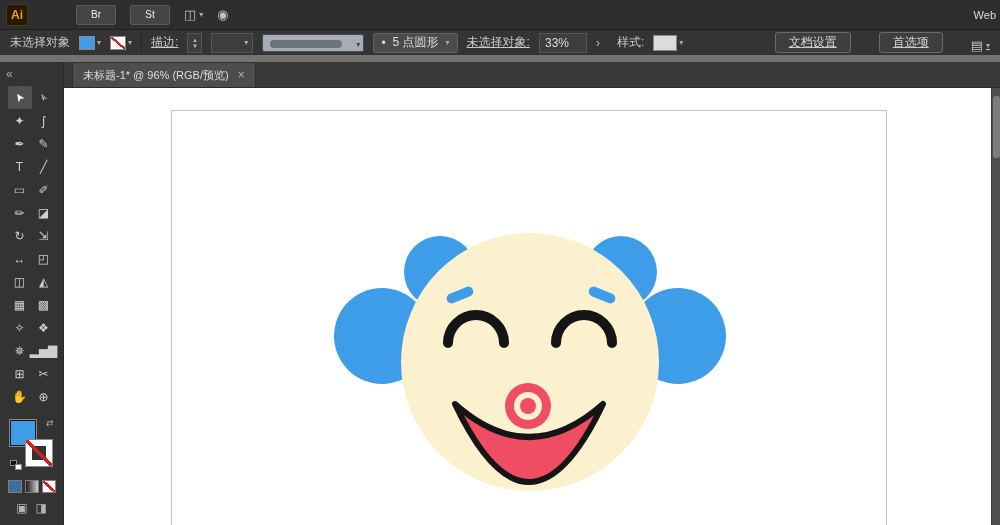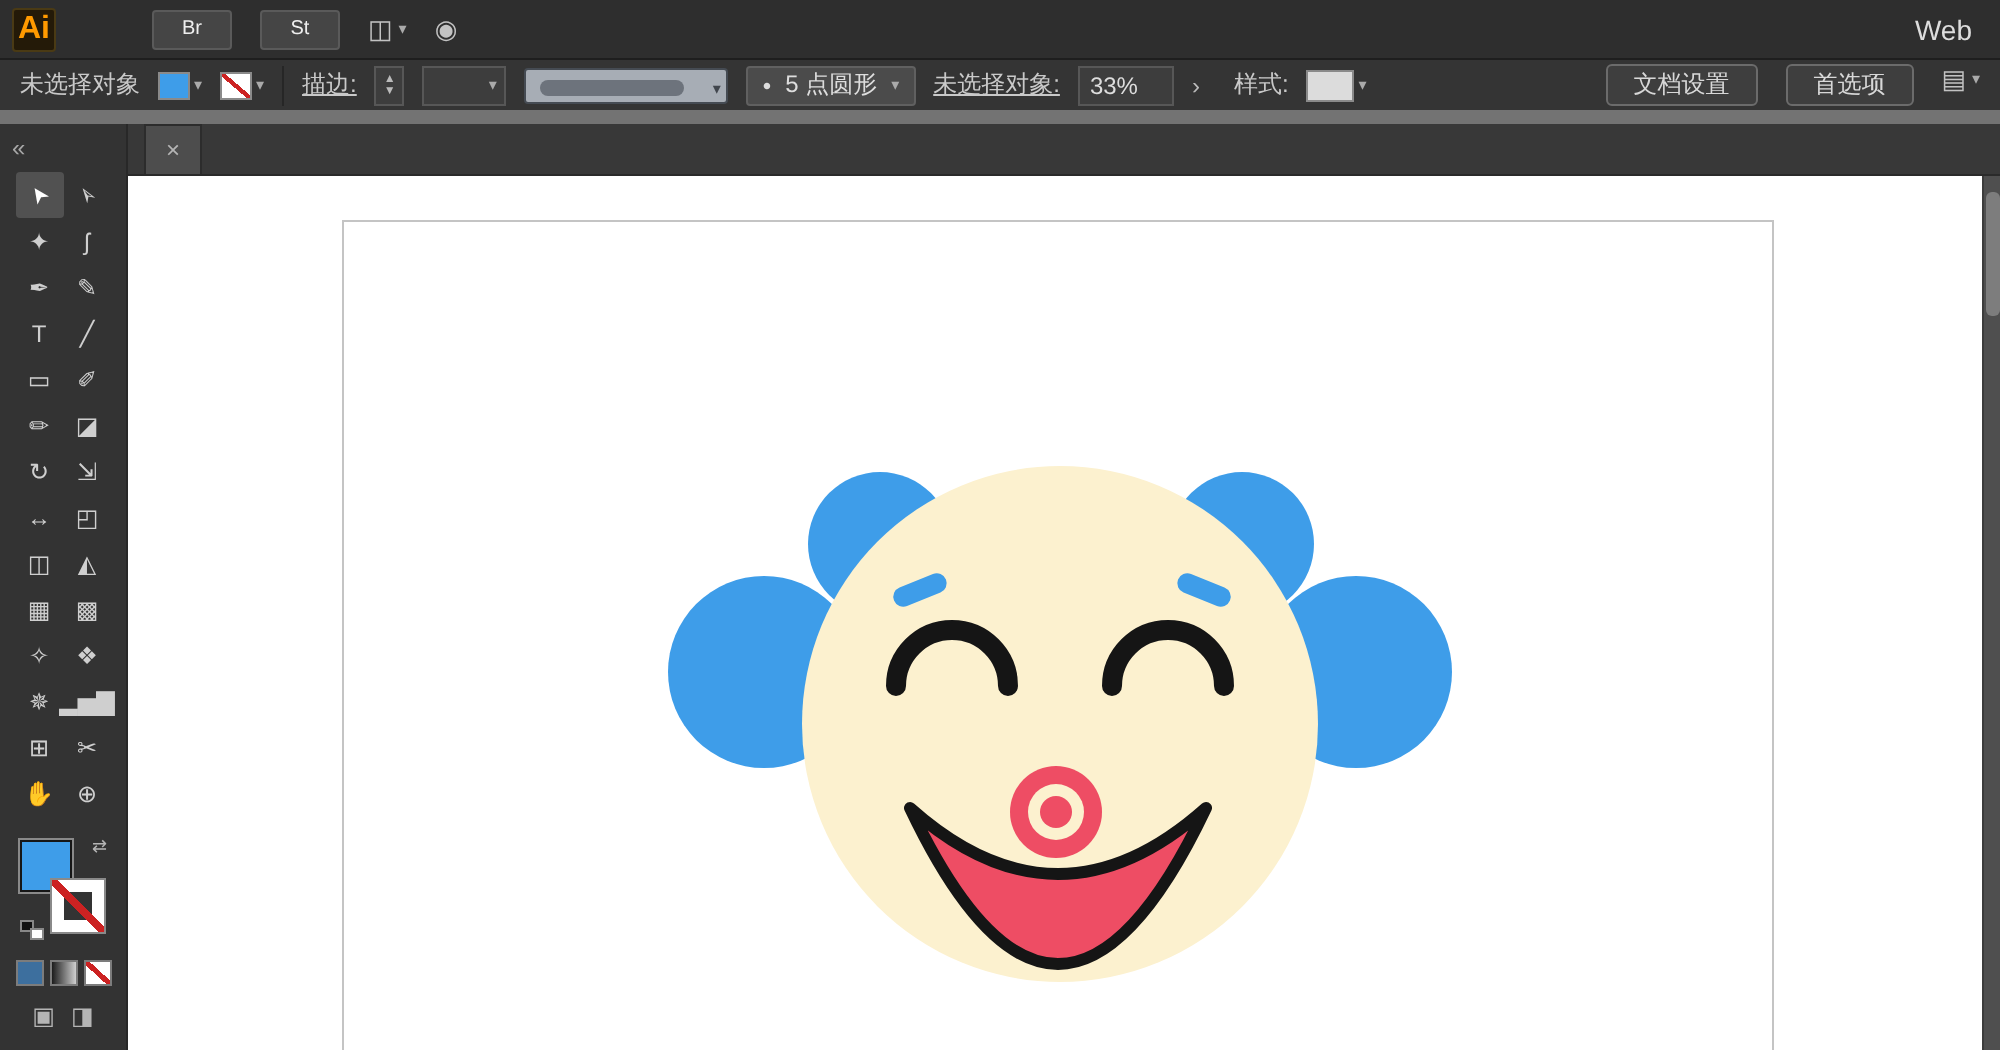"Ai" .ai-logo { font-size: 16px -> 12px }
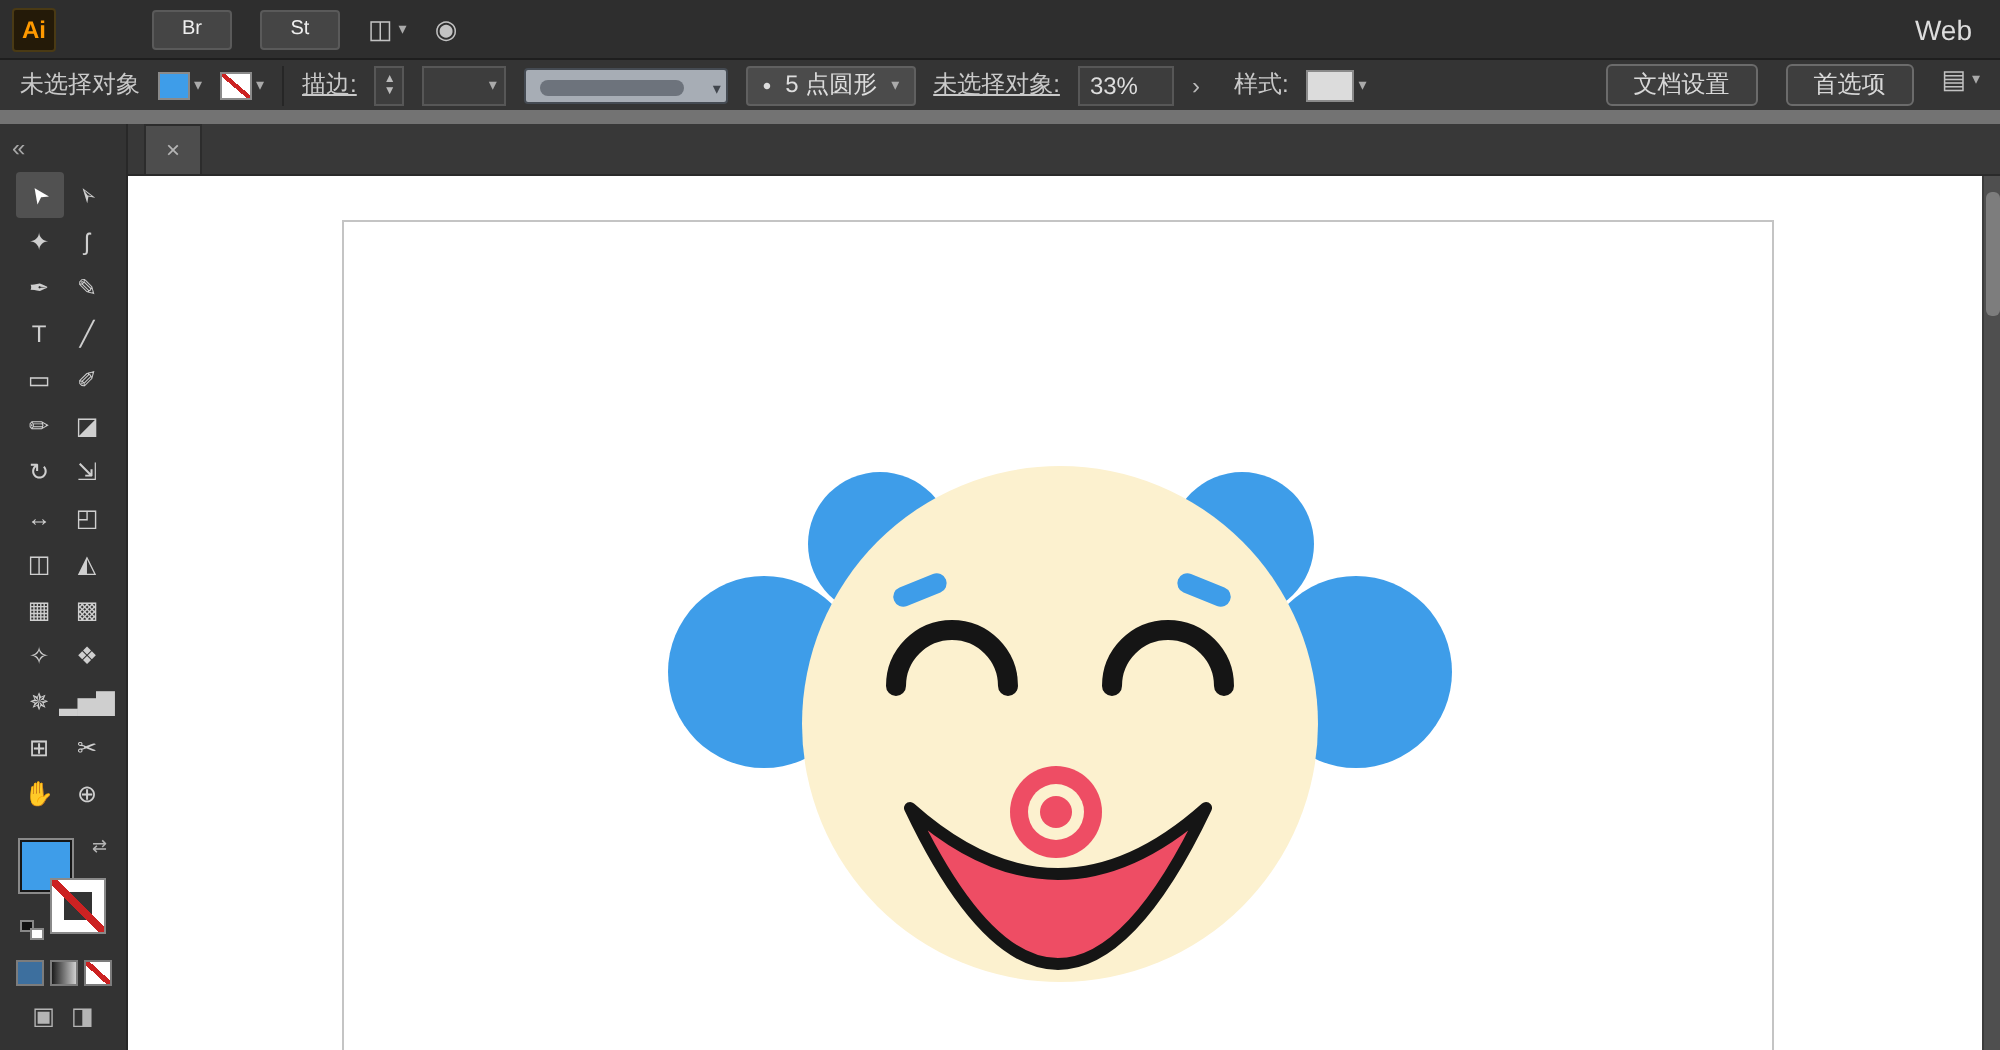"Web" .mb-right { font-size: 14px -> 11px; padding-right: 14px -> 4px }
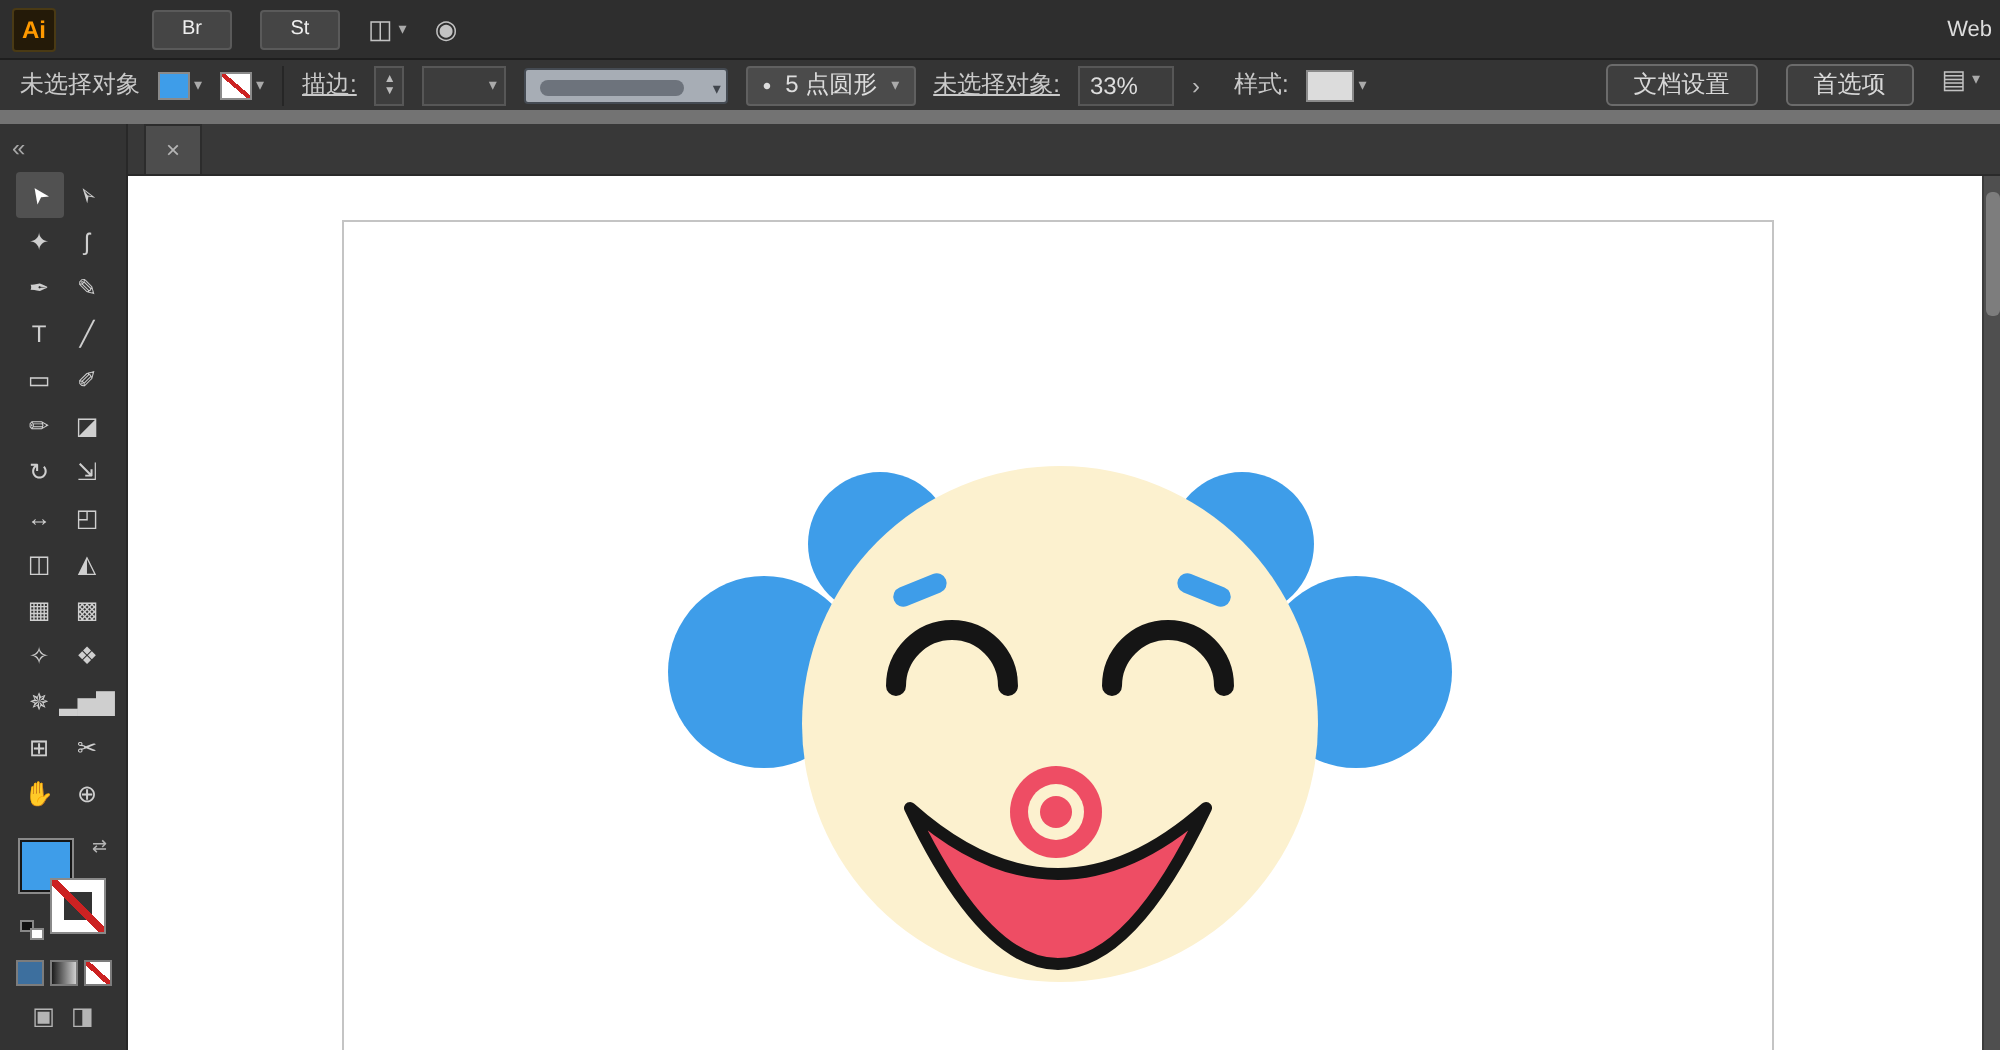"文档设置" .cb-buttons { align-items: flex-start -> flex-end; gap: 14px -> 28px; text-decoration: none -> underline }
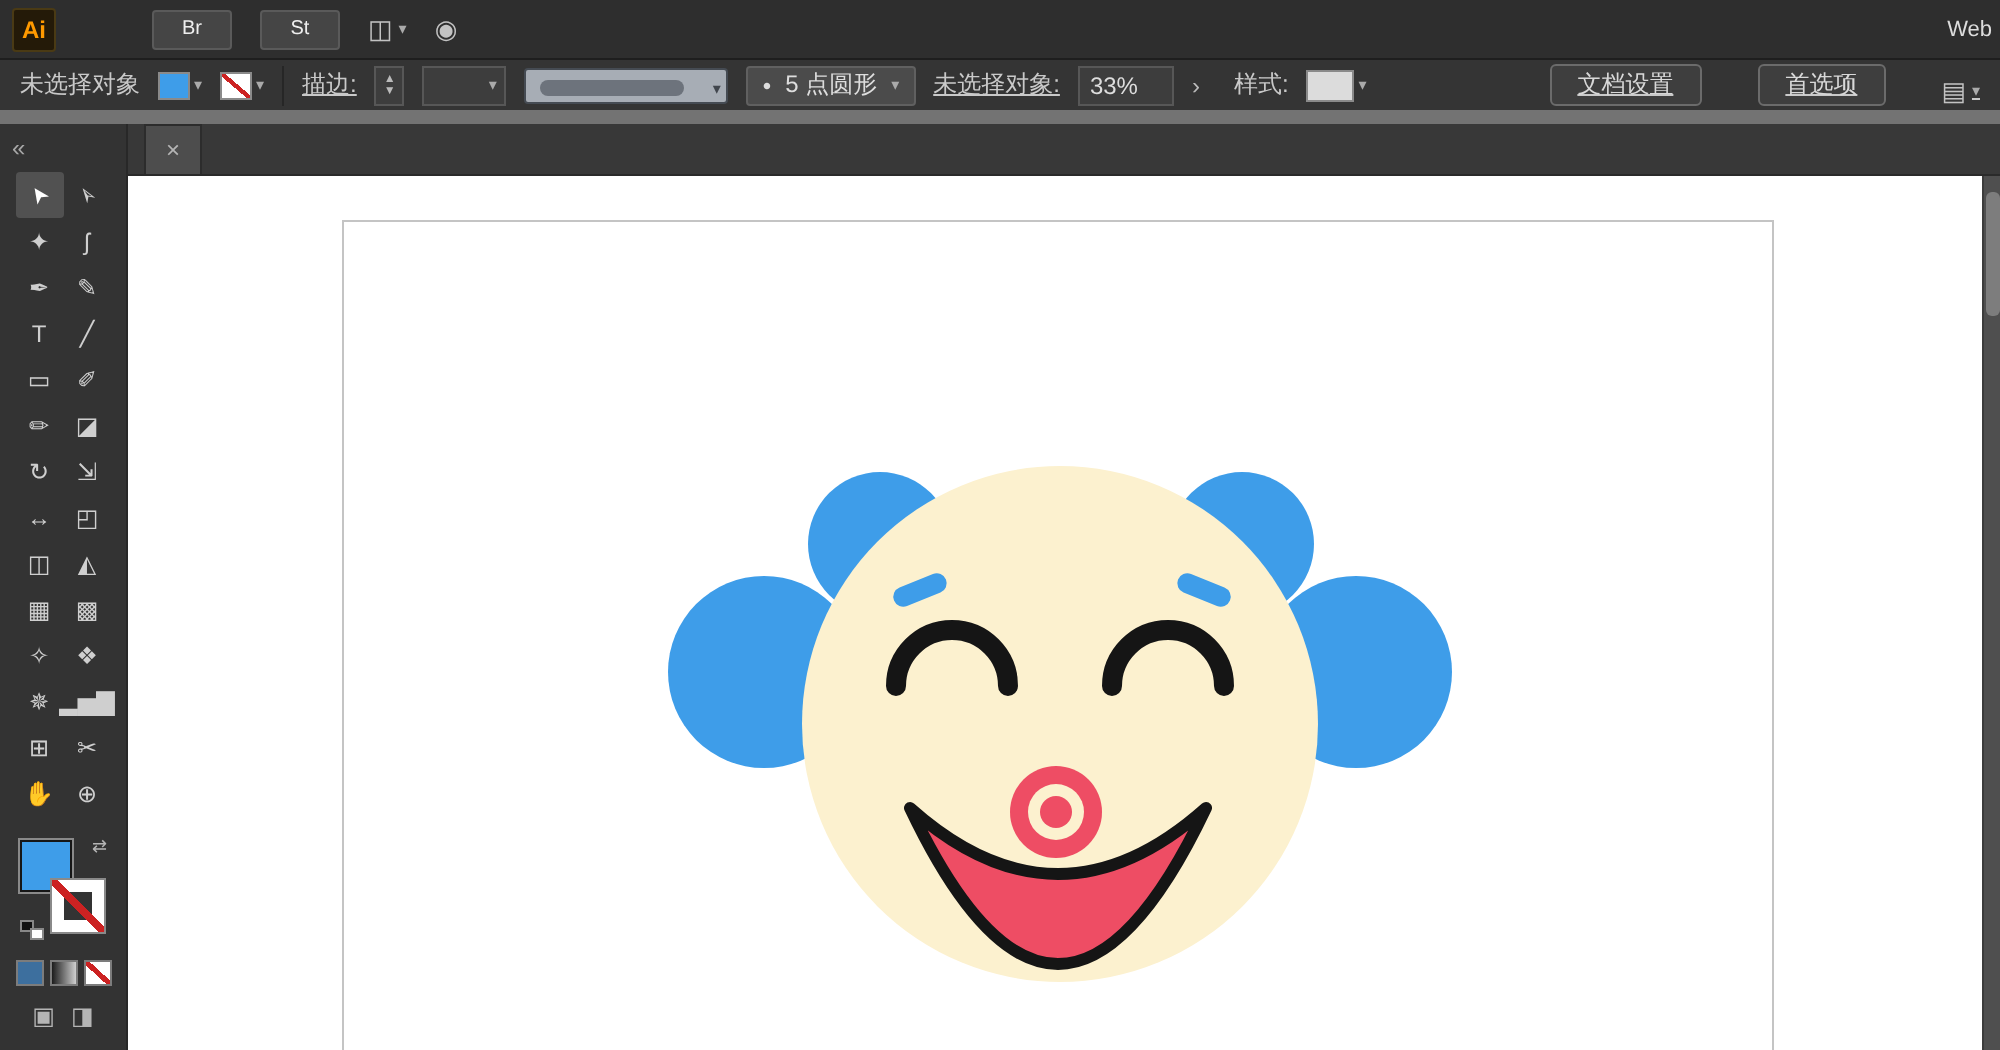"未标题-1* @ 96% (RGB/预览)" span { html: none -> <span>未标题-1* @ 96% (RGB/预览)</span> }
